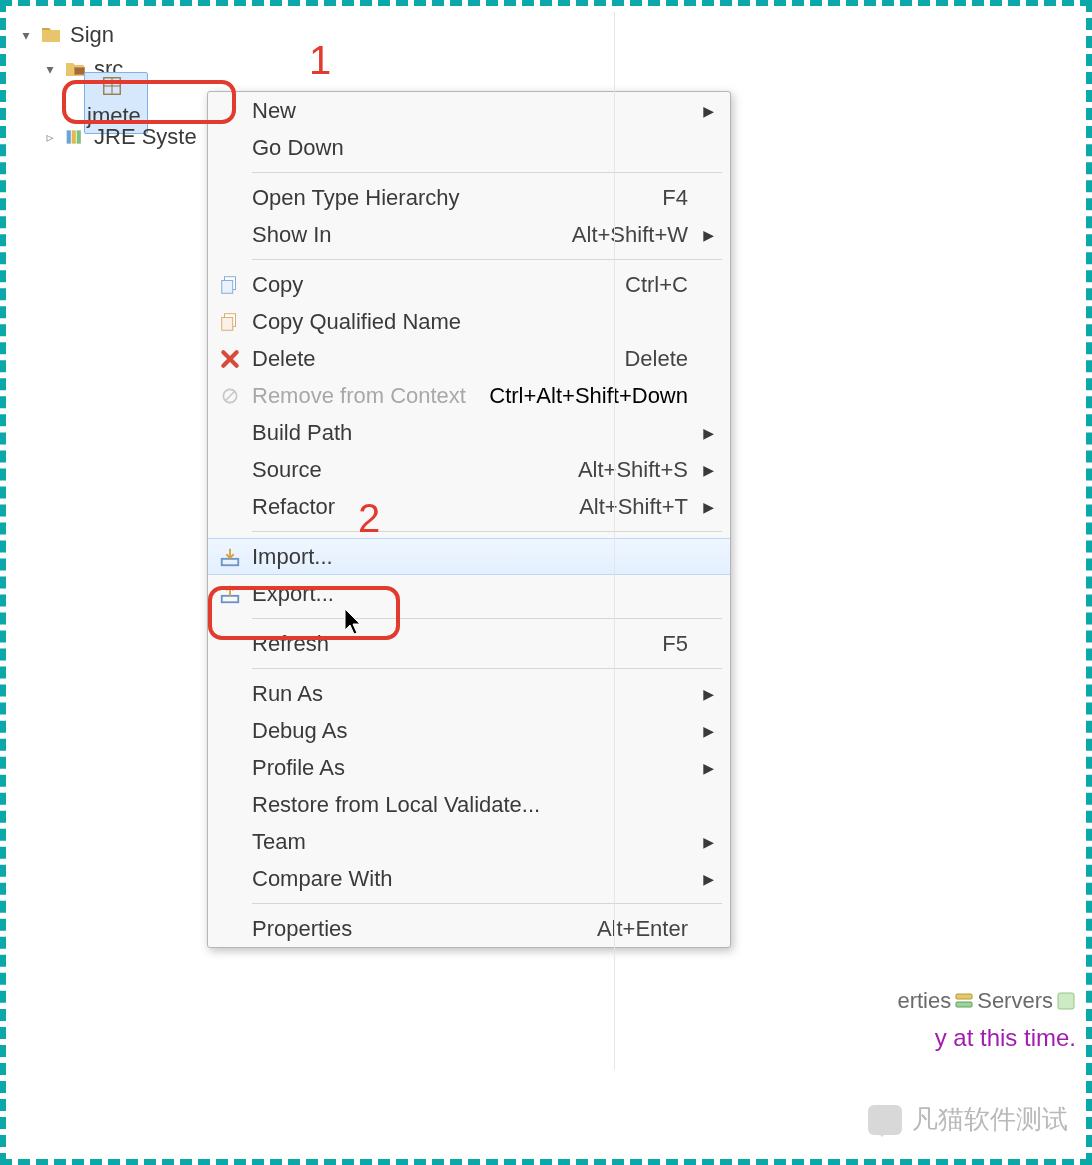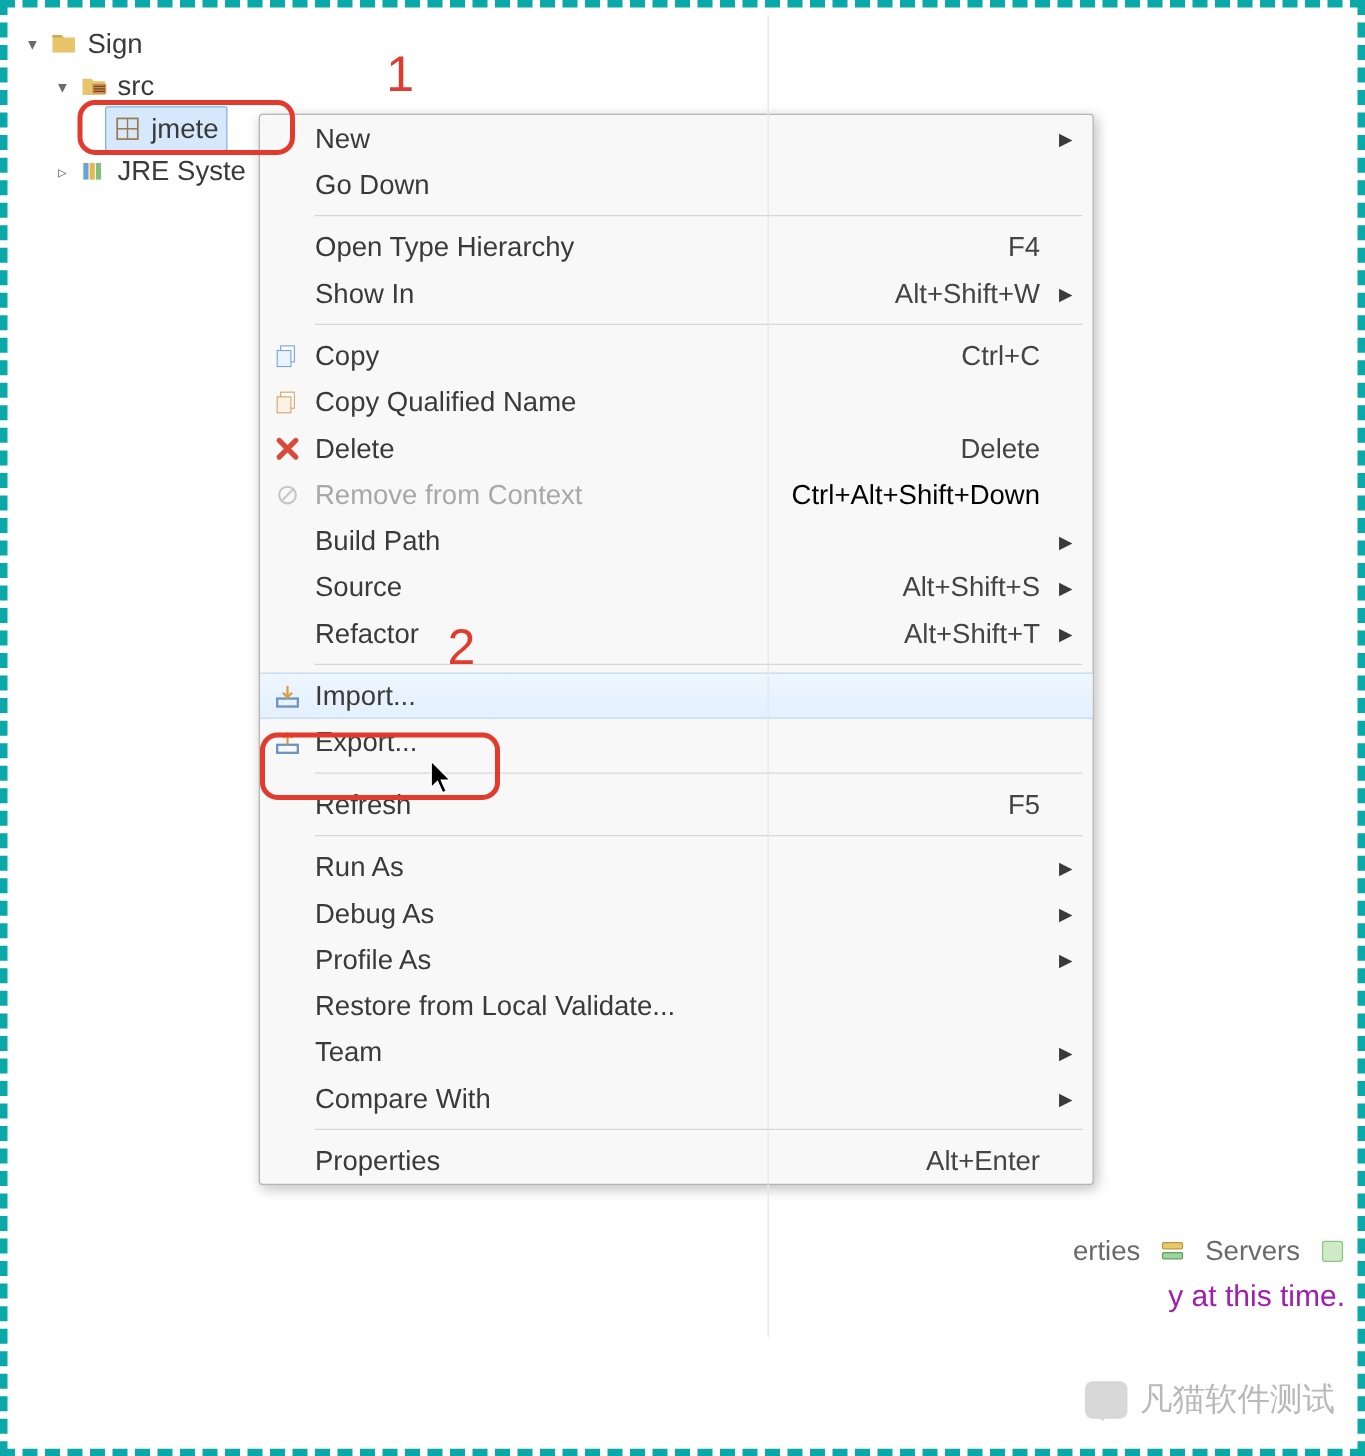"jmete" .tree-row.selected .lbl-box { flex-direction: none -> column }
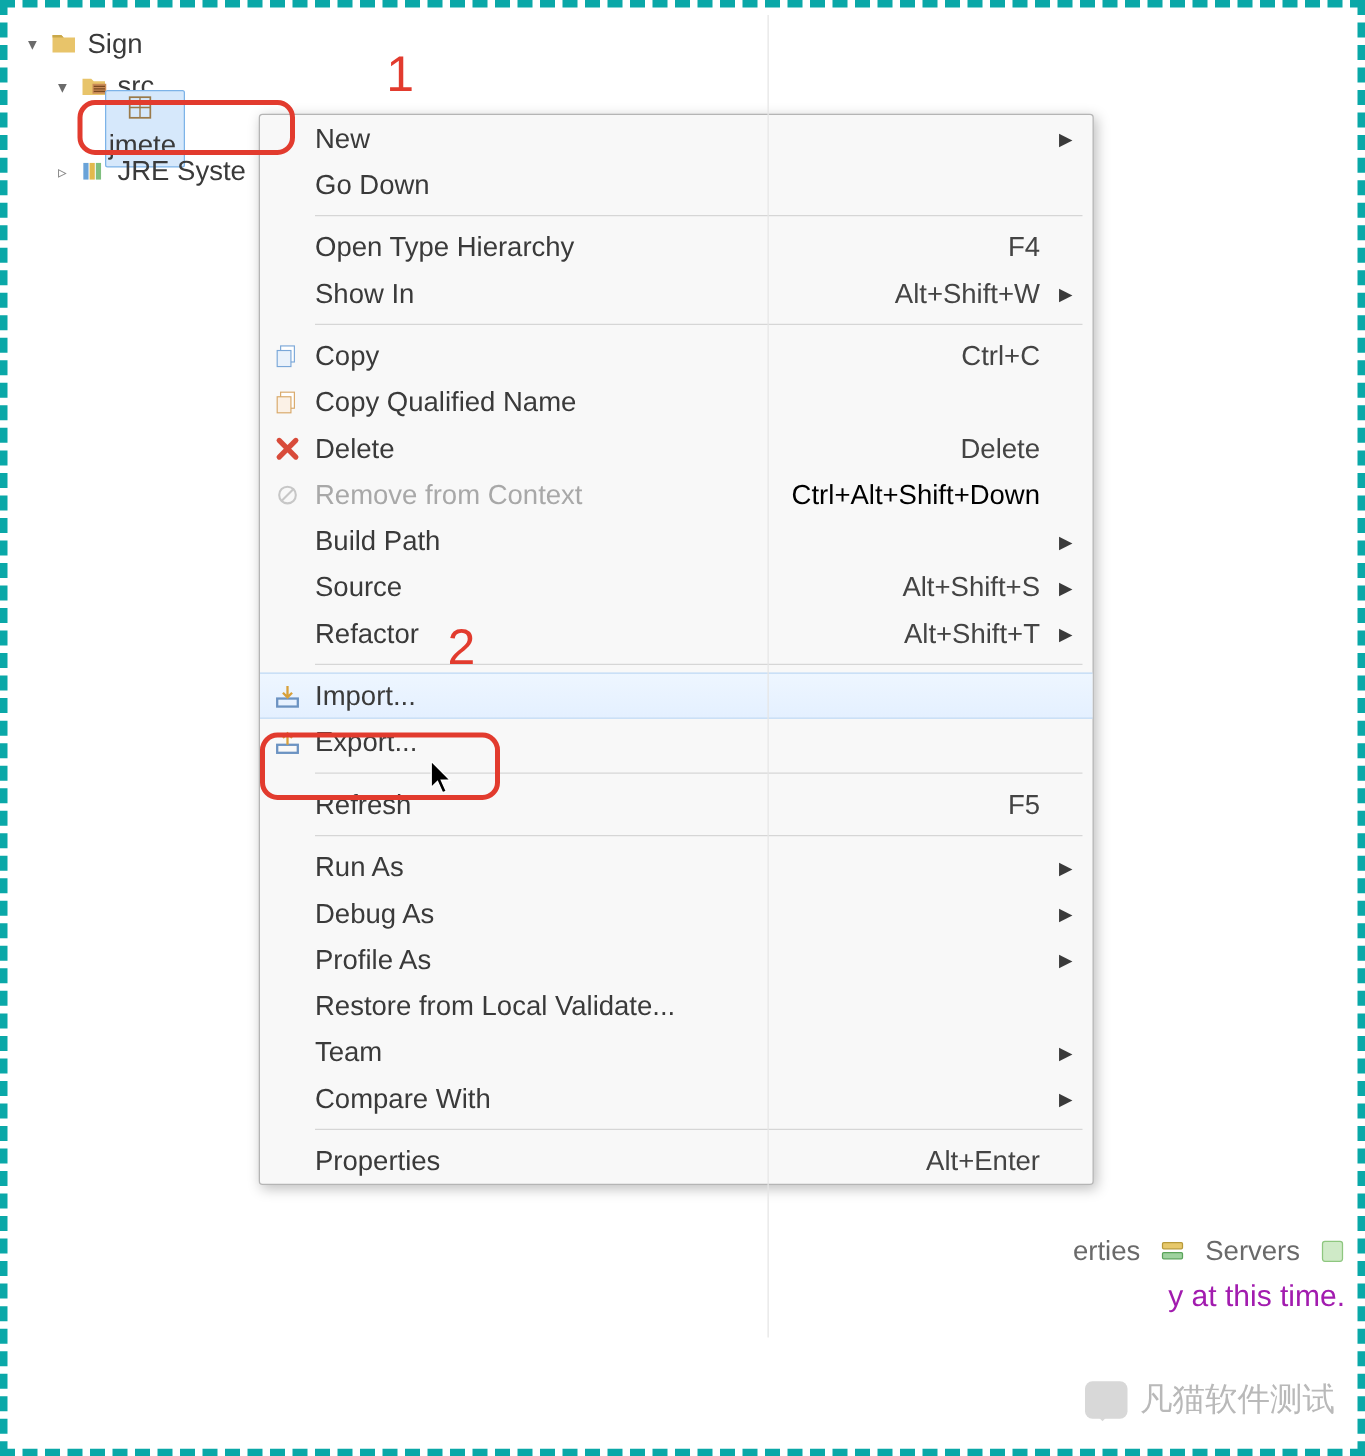"New" .ctx { width: 668px -> 524px }
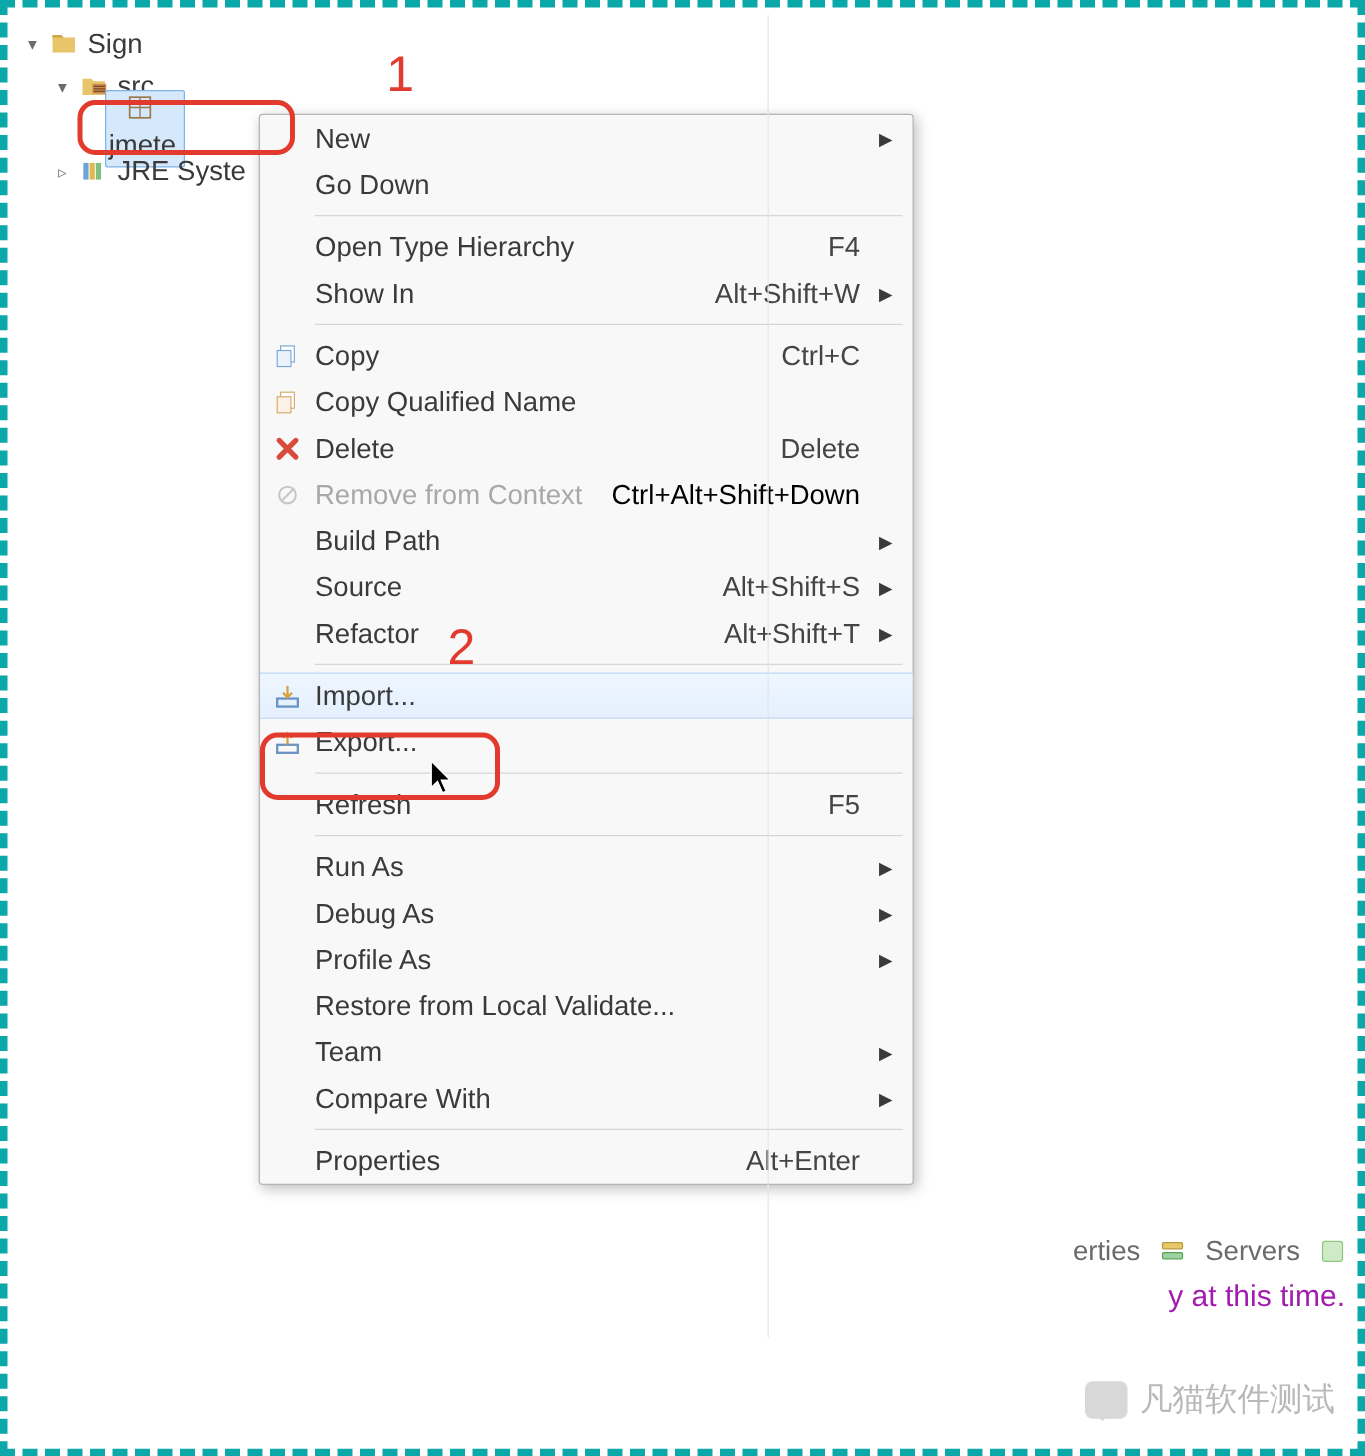"erties" .peek-tabs { gap: 16px -> 3px }
